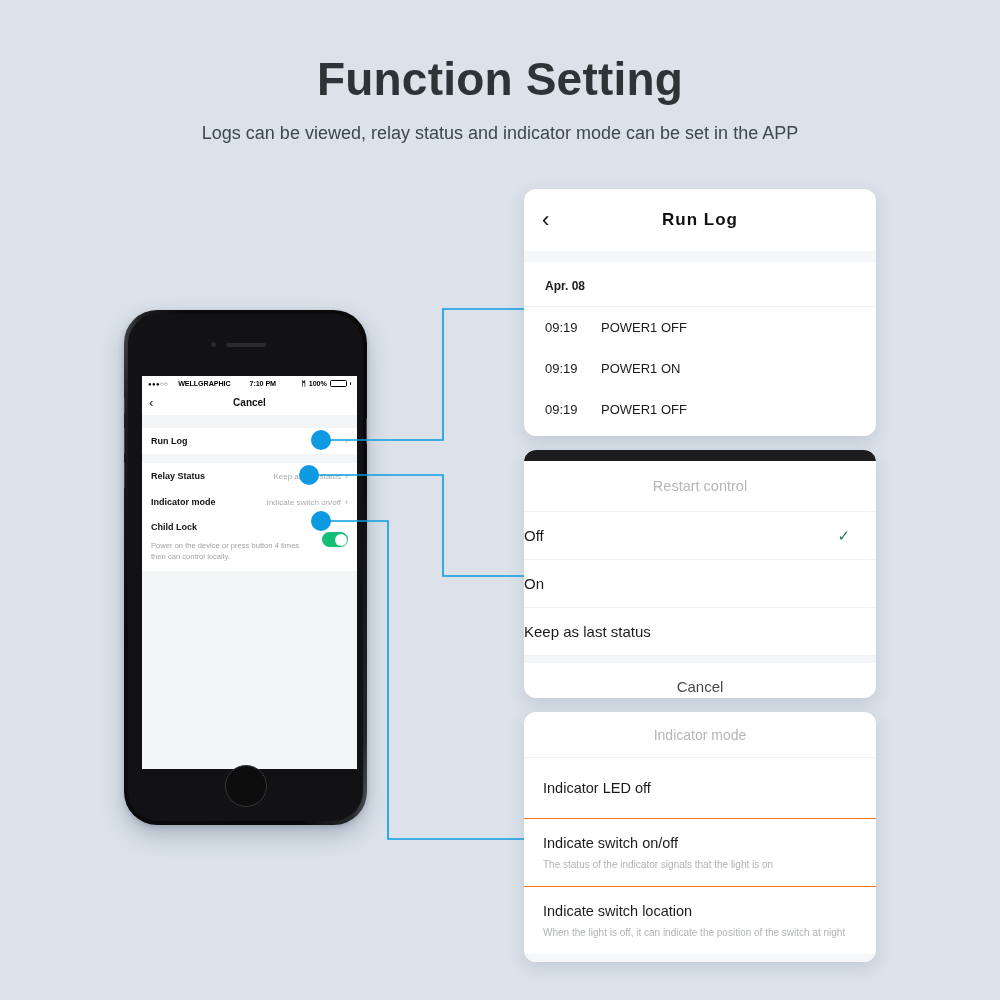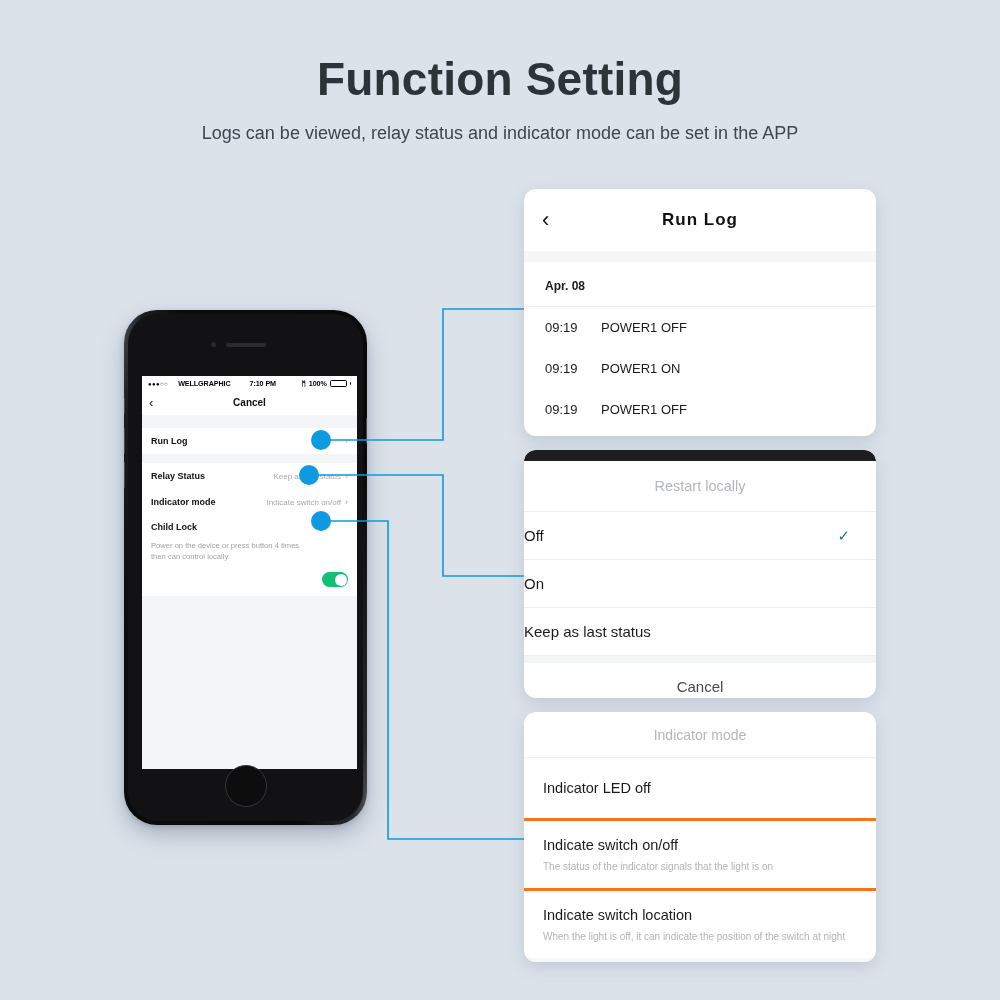"Restart locally" div { text: locally -> control }
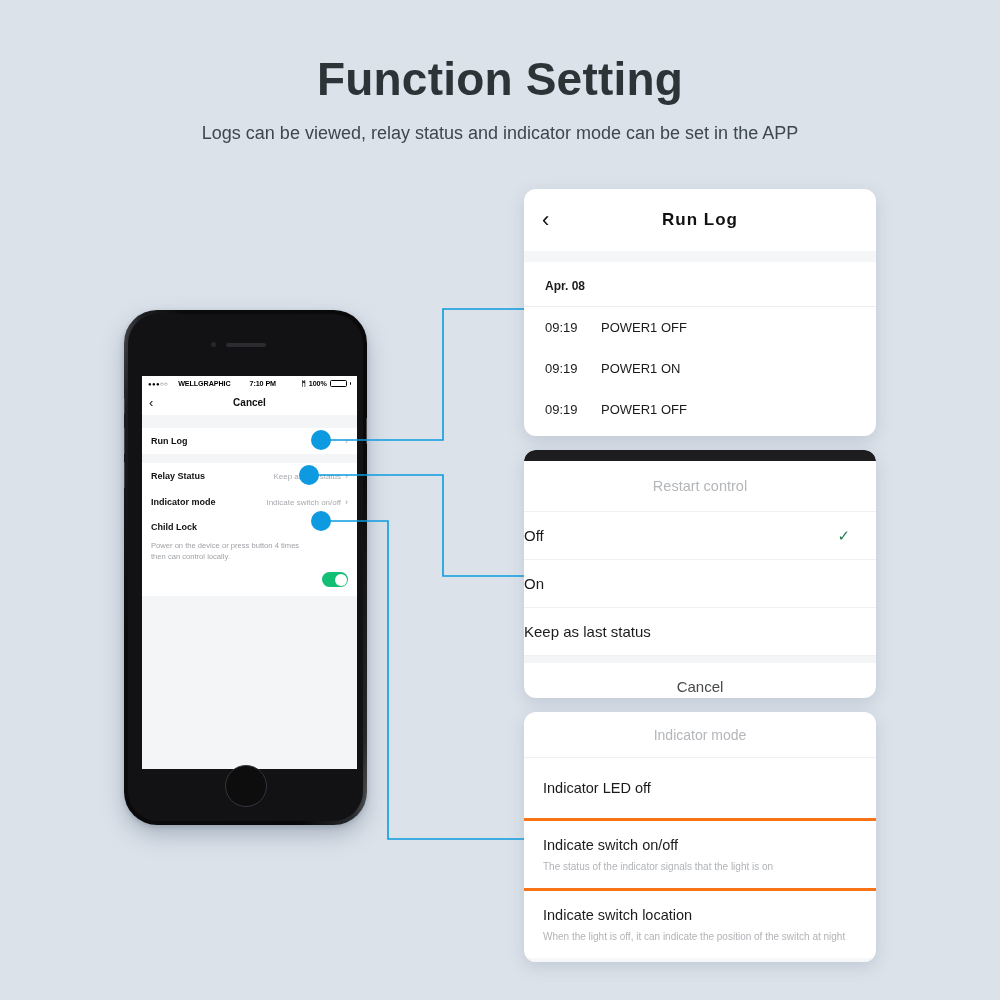"Child Lock" #row-childlock { flex-direction: column -> none }
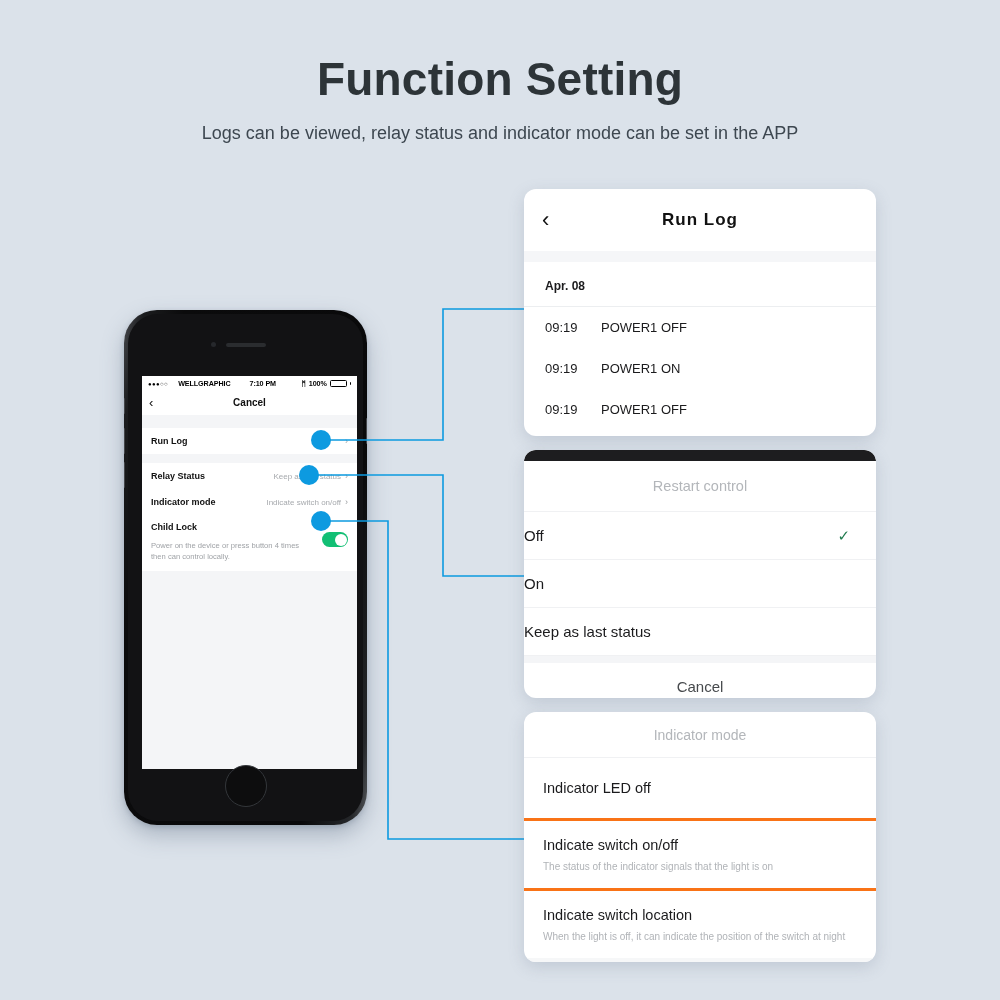"Indicator LED off" .im-opt { border-bottom: 3px solid #f97316 -> 1px solid #f97316 }
